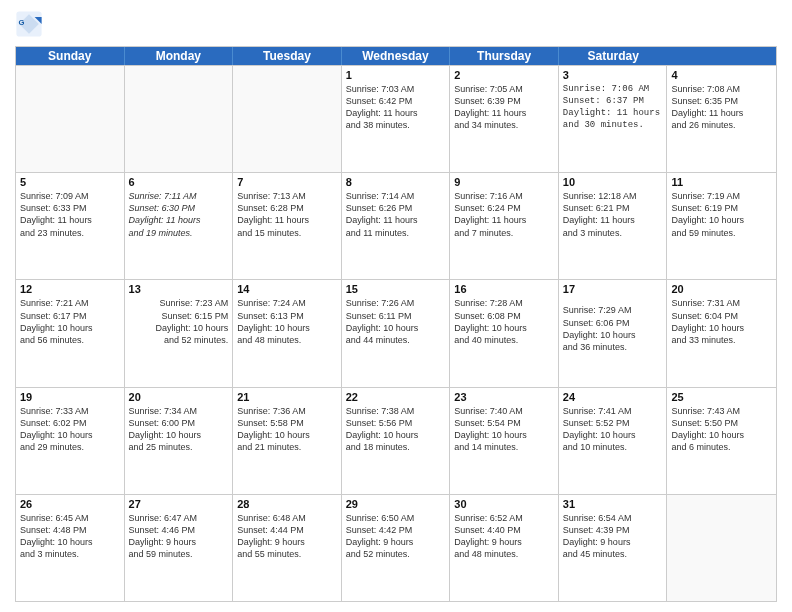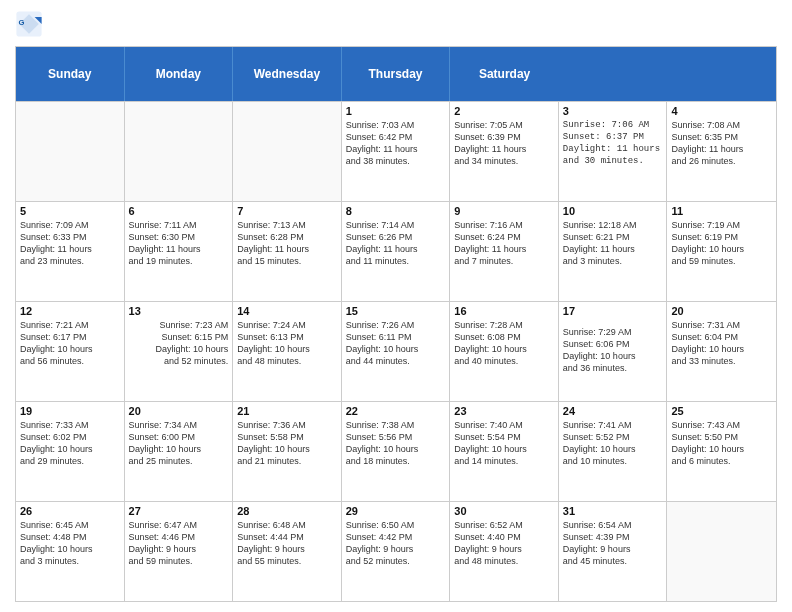"Sunday" .cal-header-cell { padding: 20px 2px -> 2px 2px }
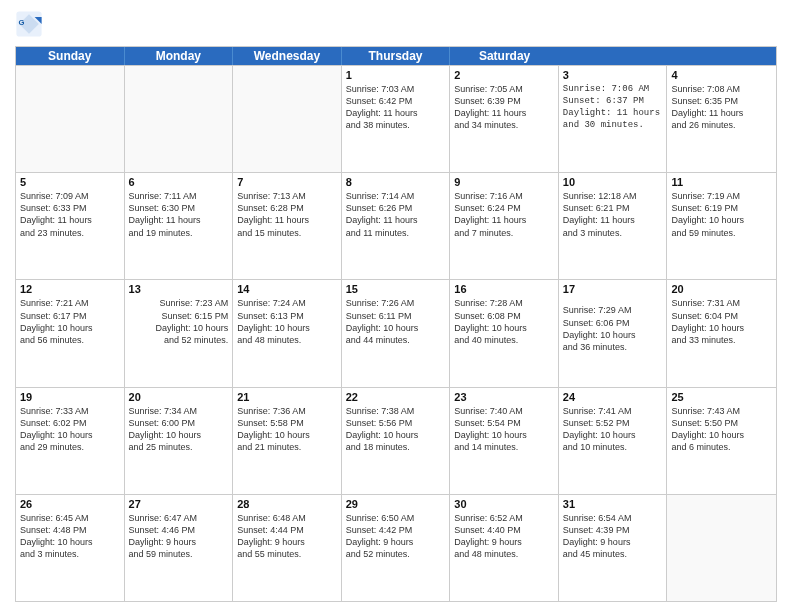"Tuesday" div.cal-header-cell { html: none -> <div>Tuesday</div> }
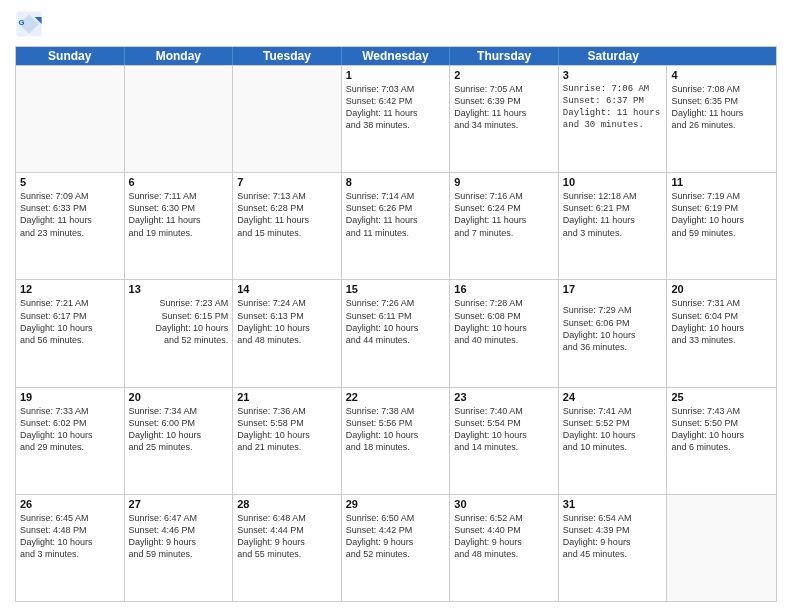"Sunrise: 7:11 AM" div.cell-text { font-style: none -> italic }
